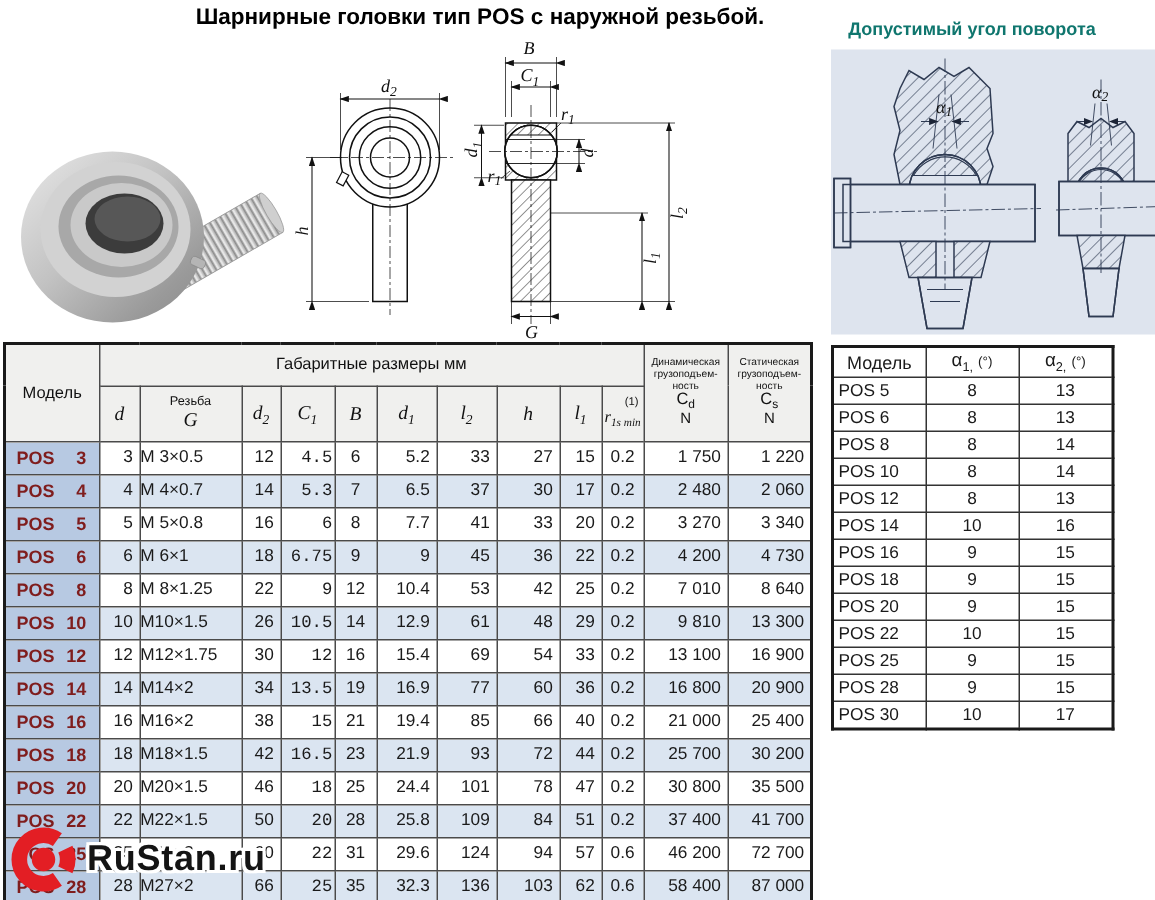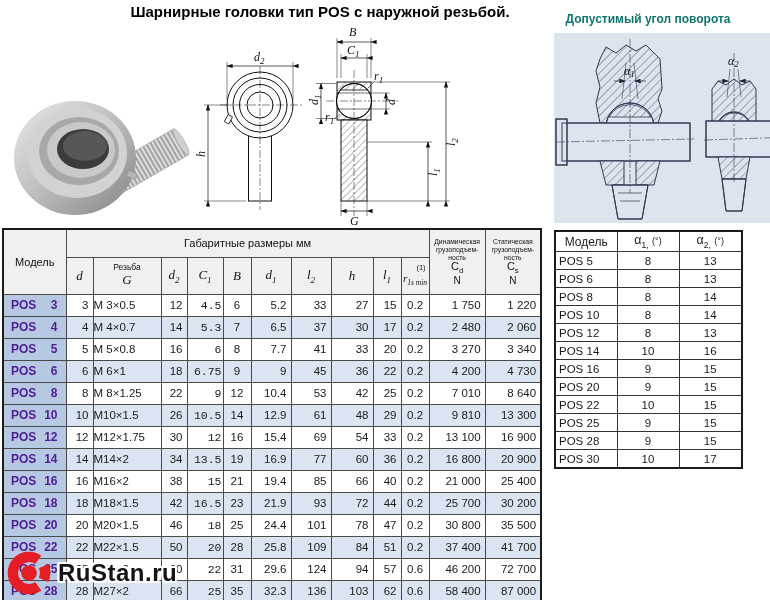"POS" .maintbl td.c-model { color: #4c1d95 -> #7f1d1d }
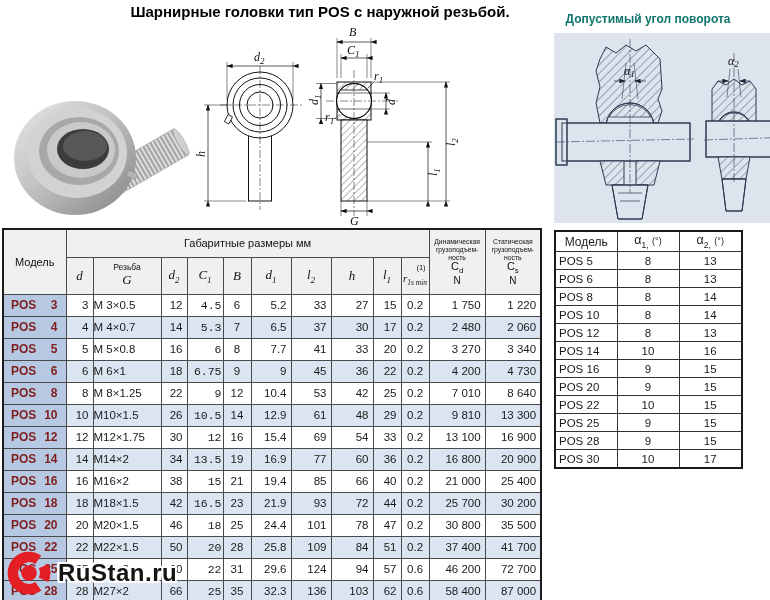"POS 18" tr { html: none -> <tr> <td>POS 18</td> <td>9</td> <td>15</td> </tr> }
